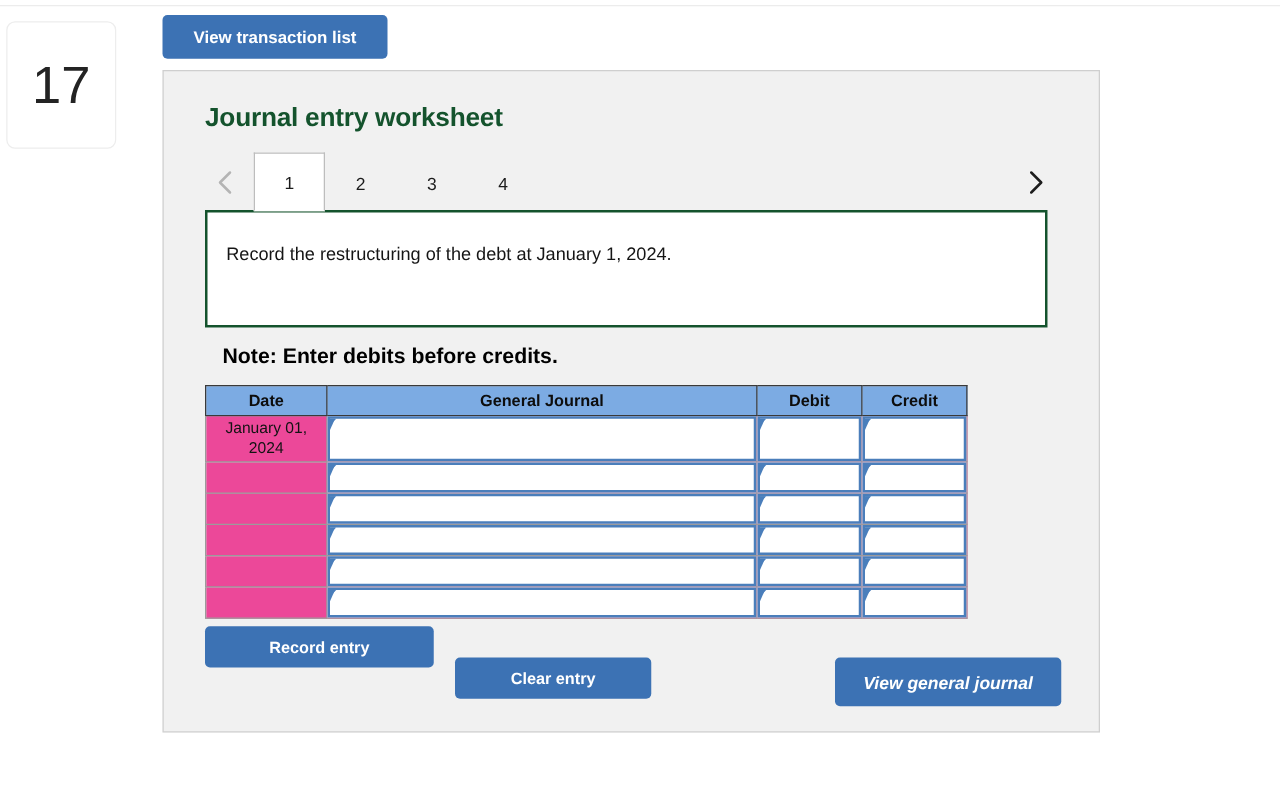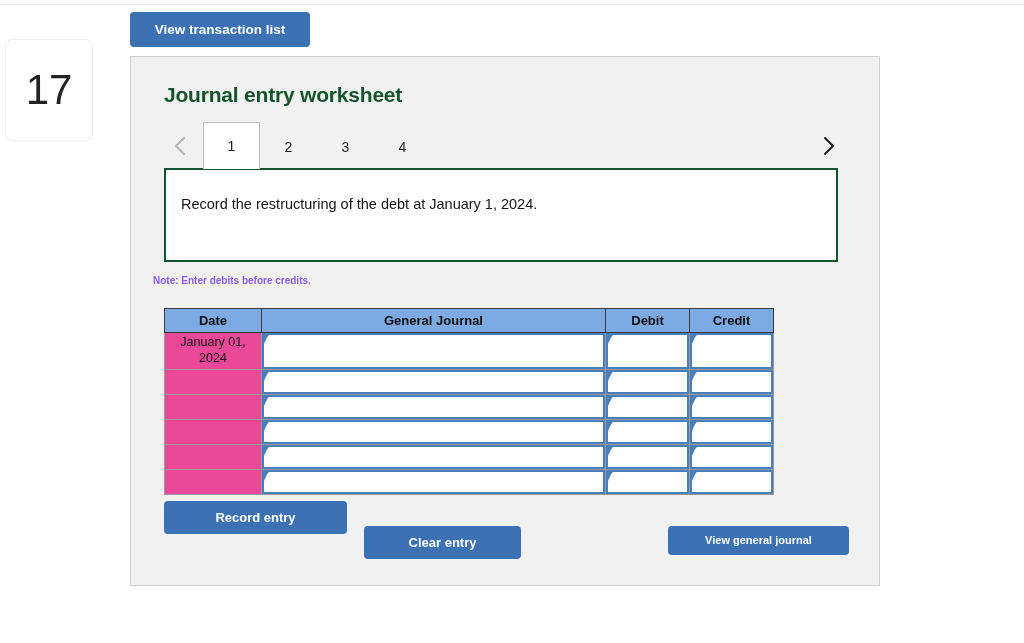"17" .qnum-card { margin-top: 22px -> none }
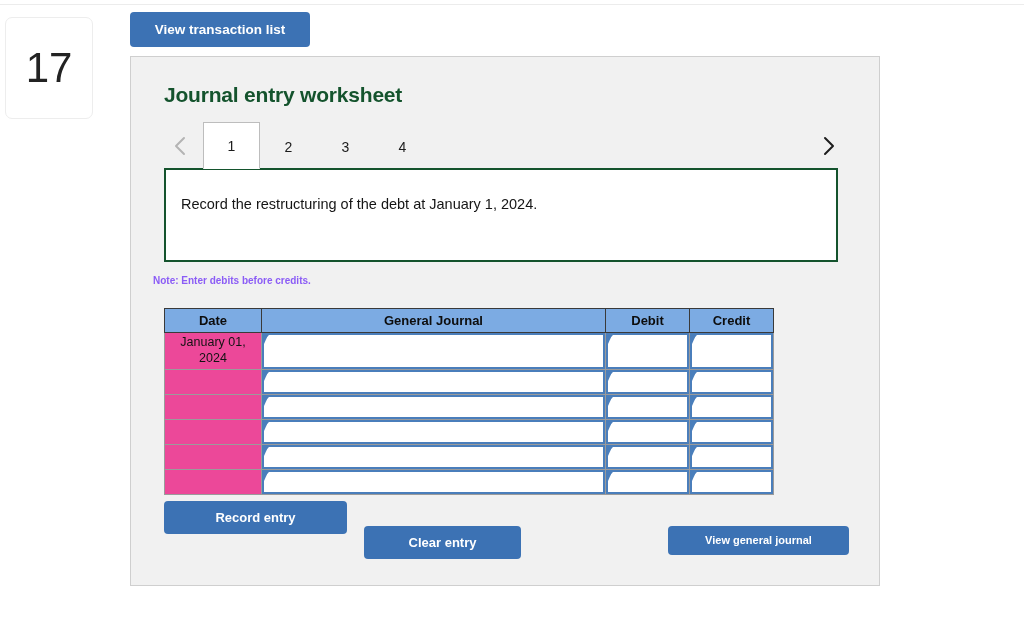"Note: Enter debits before credits." .note { color: #8b5cf6 -> #000000; font-size: 10px -> 17px; left: 22px -> 47px }
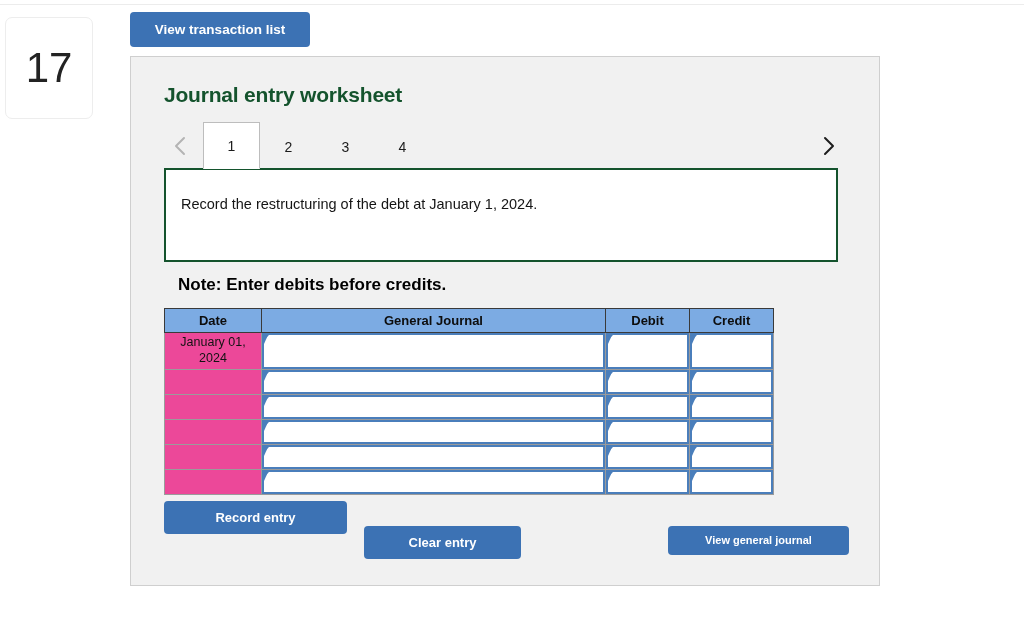"View general journal" .btn-viewgj { font-size: 11px -> 14px; font-style: none -> italic; height: 29px -> 39px }
